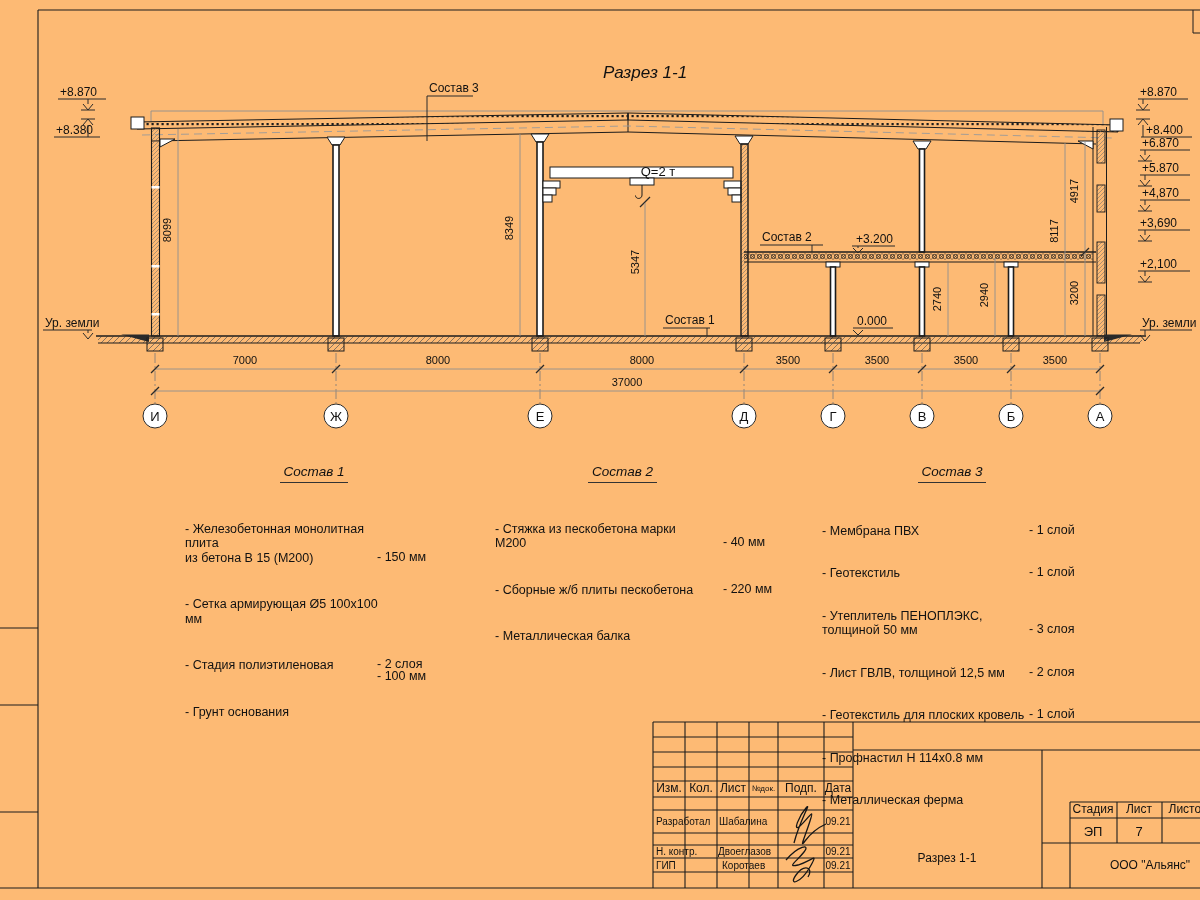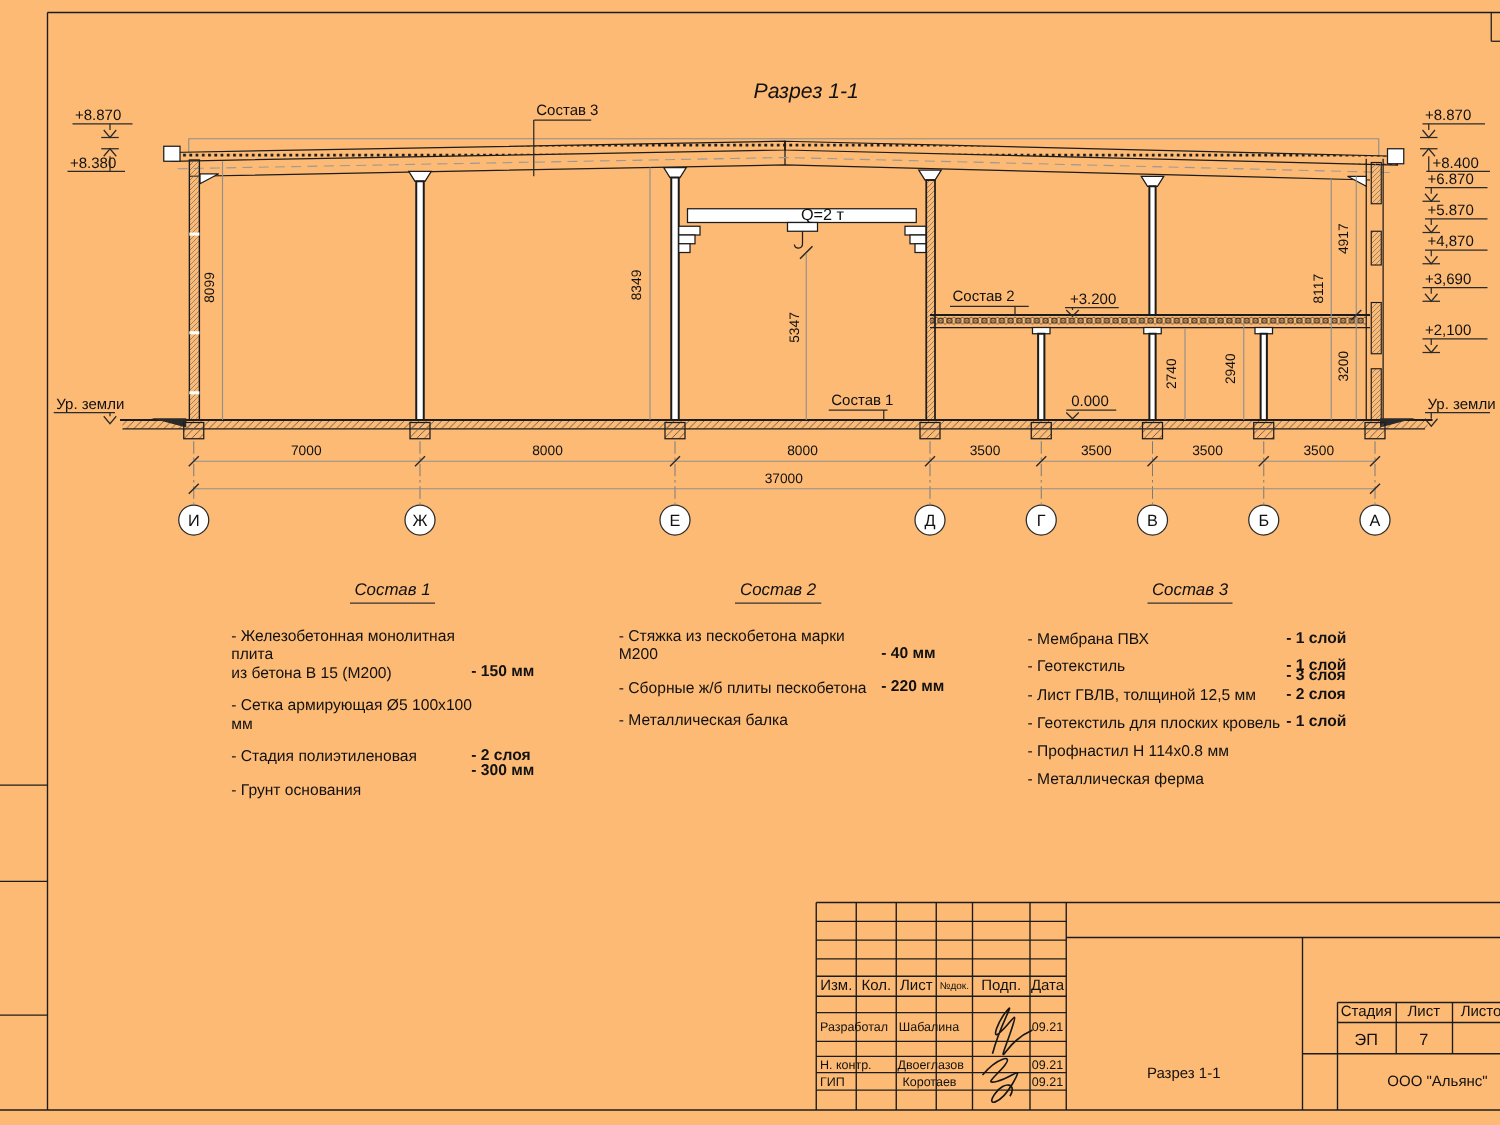"- Железобетонная монолитная плита" .sost .lbl { margin-top: none -> 20px }
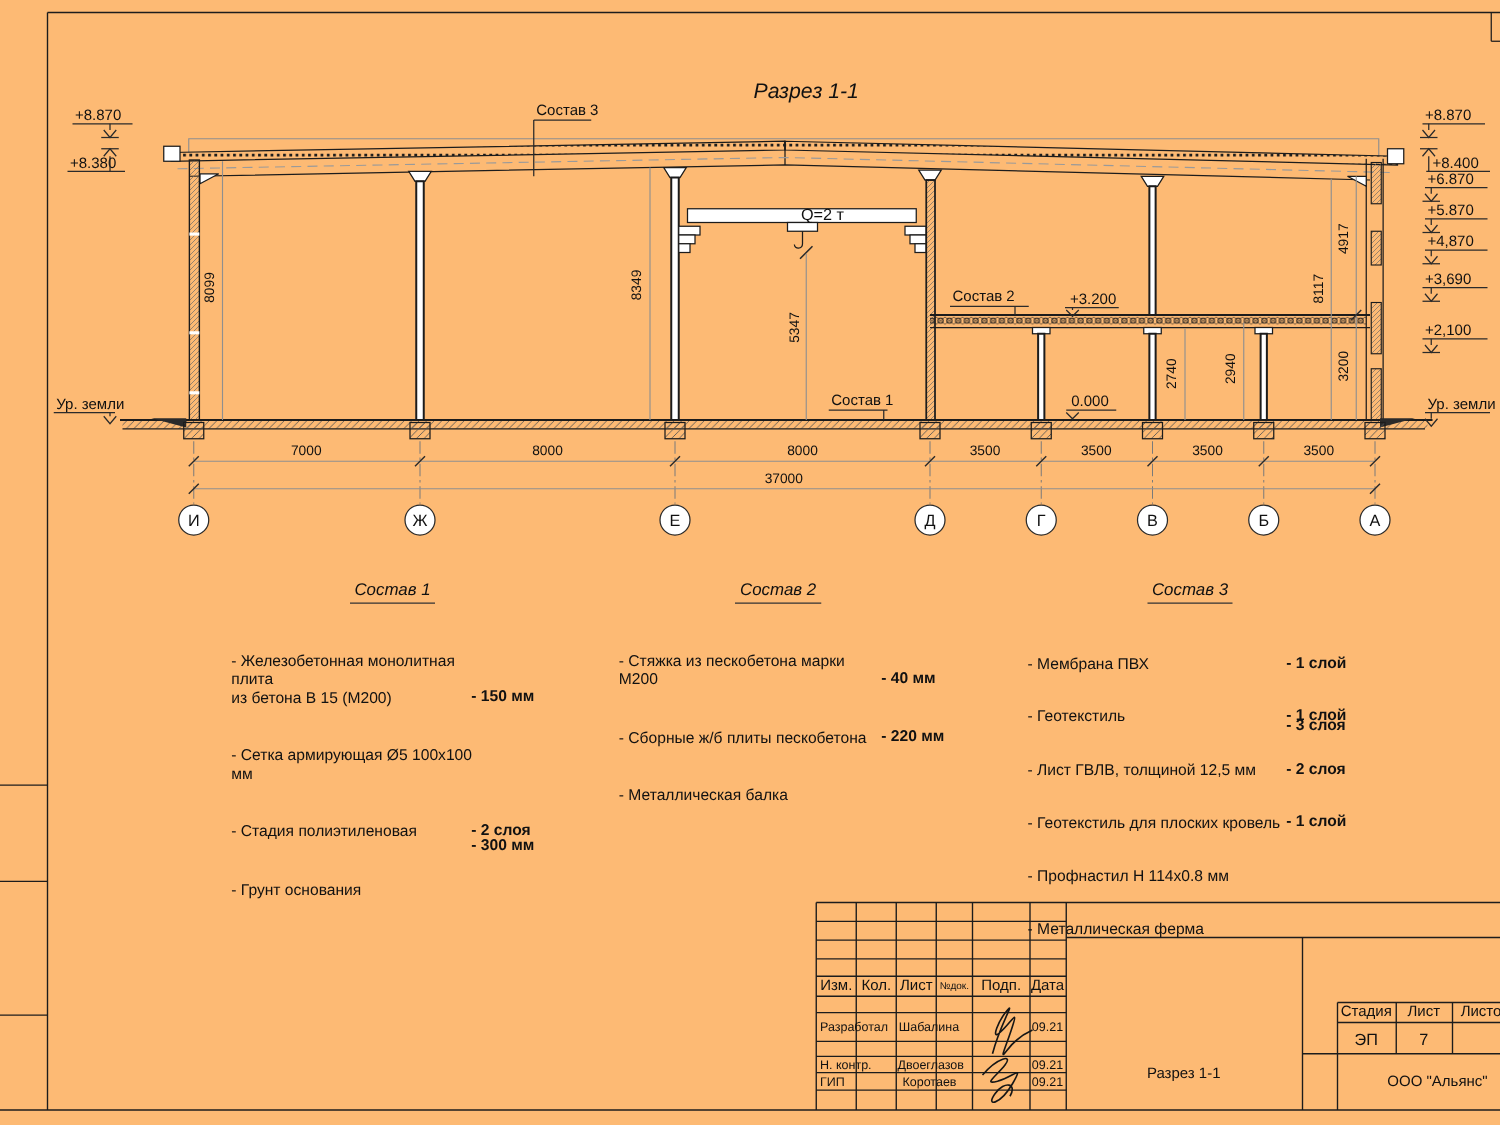"- 1 слой" .sost .val { font-weight: bold -> none }
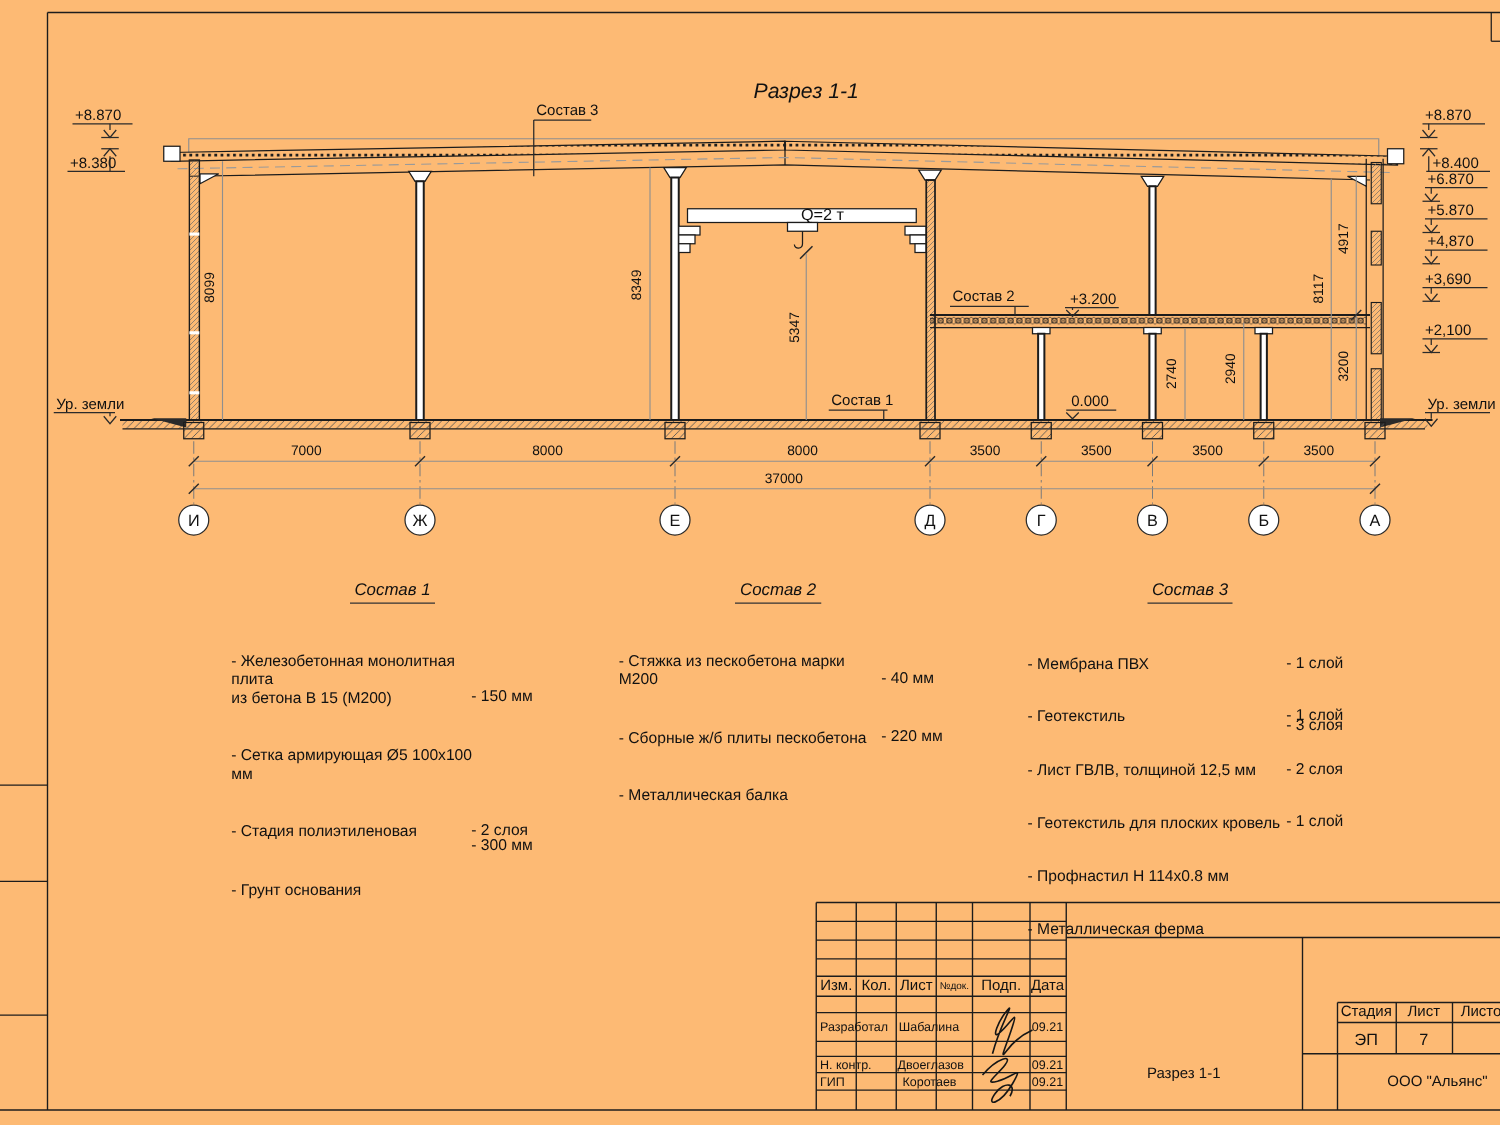"- 40 мм" #sost2 .val { left: 210px -> 228px }
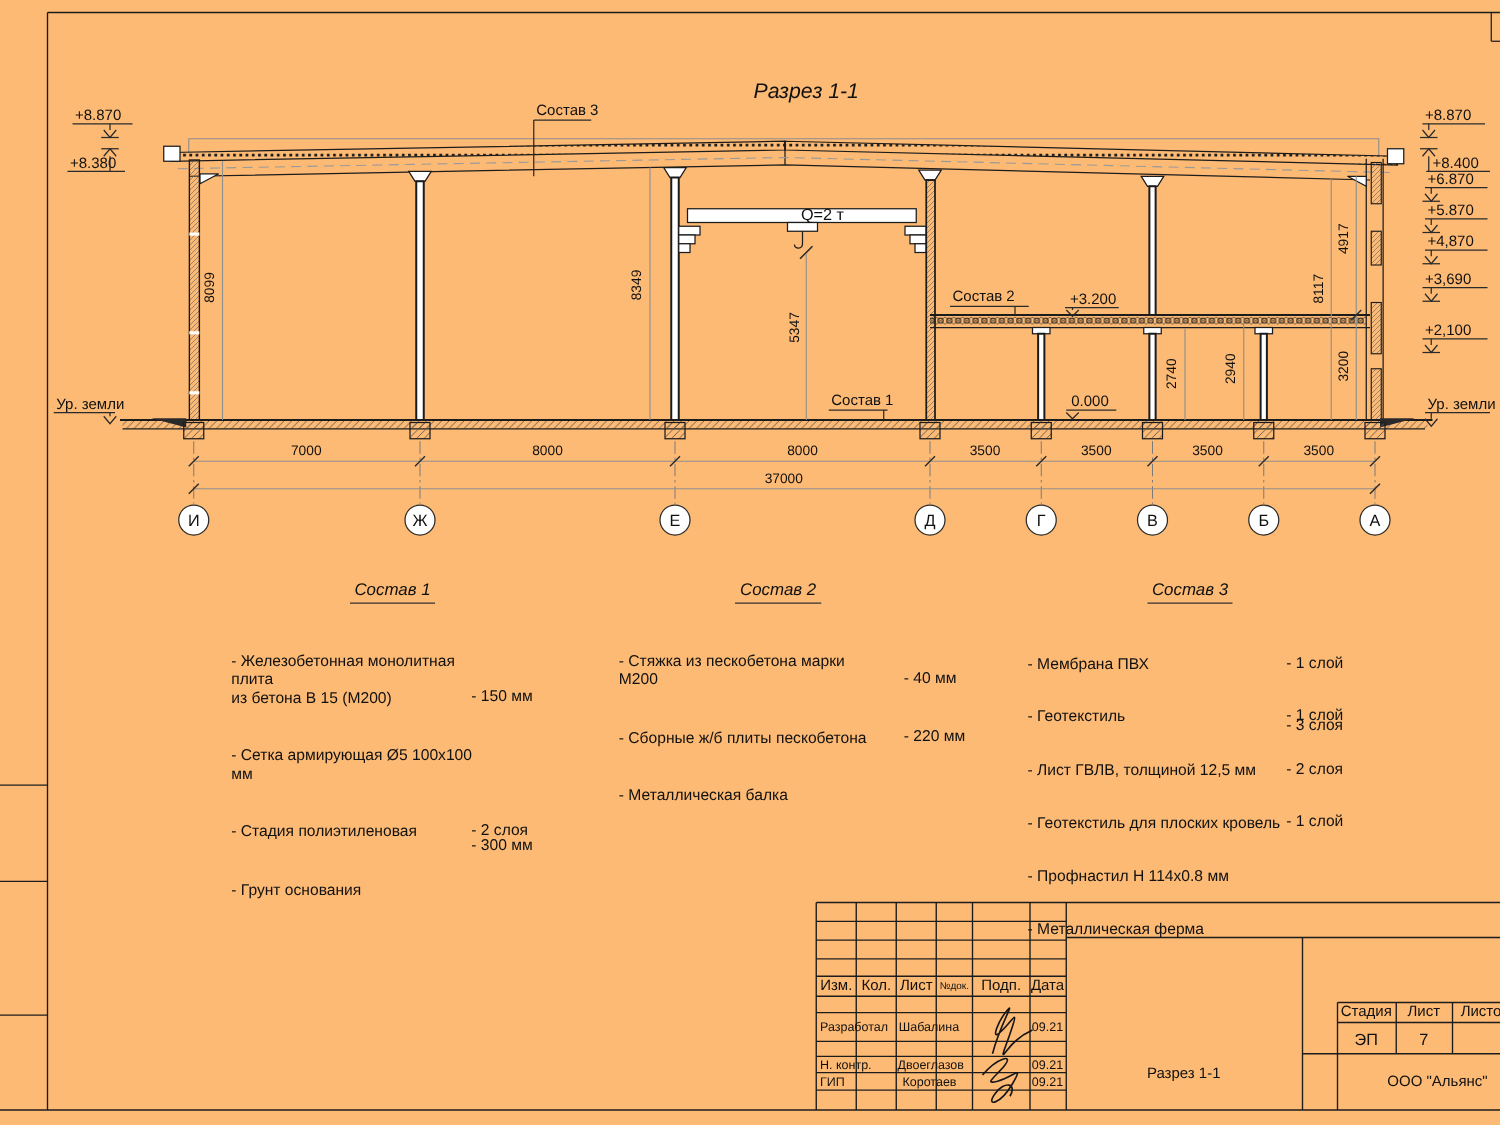"- Утеплитель ПЕНОПЛЭКС," span.lbl { html: none -> <span>- Утеплитель ПЕНОПЛЭКС, толщиной 50 мм</span> }
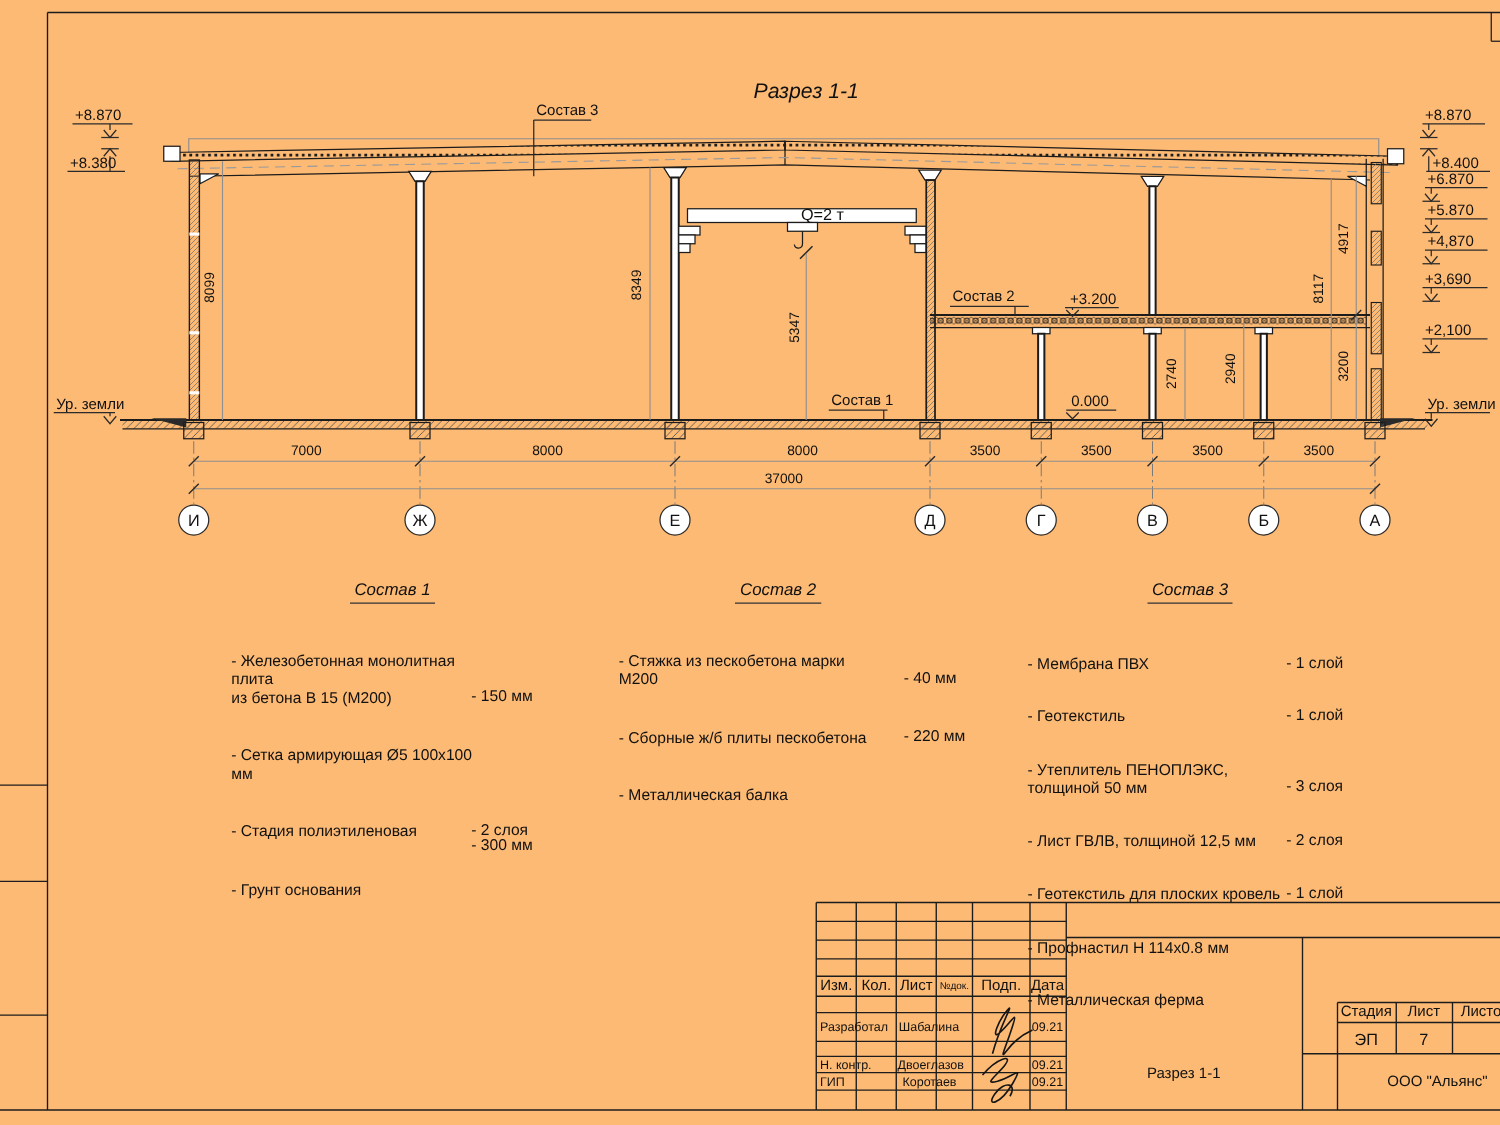"- 300 мм" span.val { text: 300 -> 100 }
